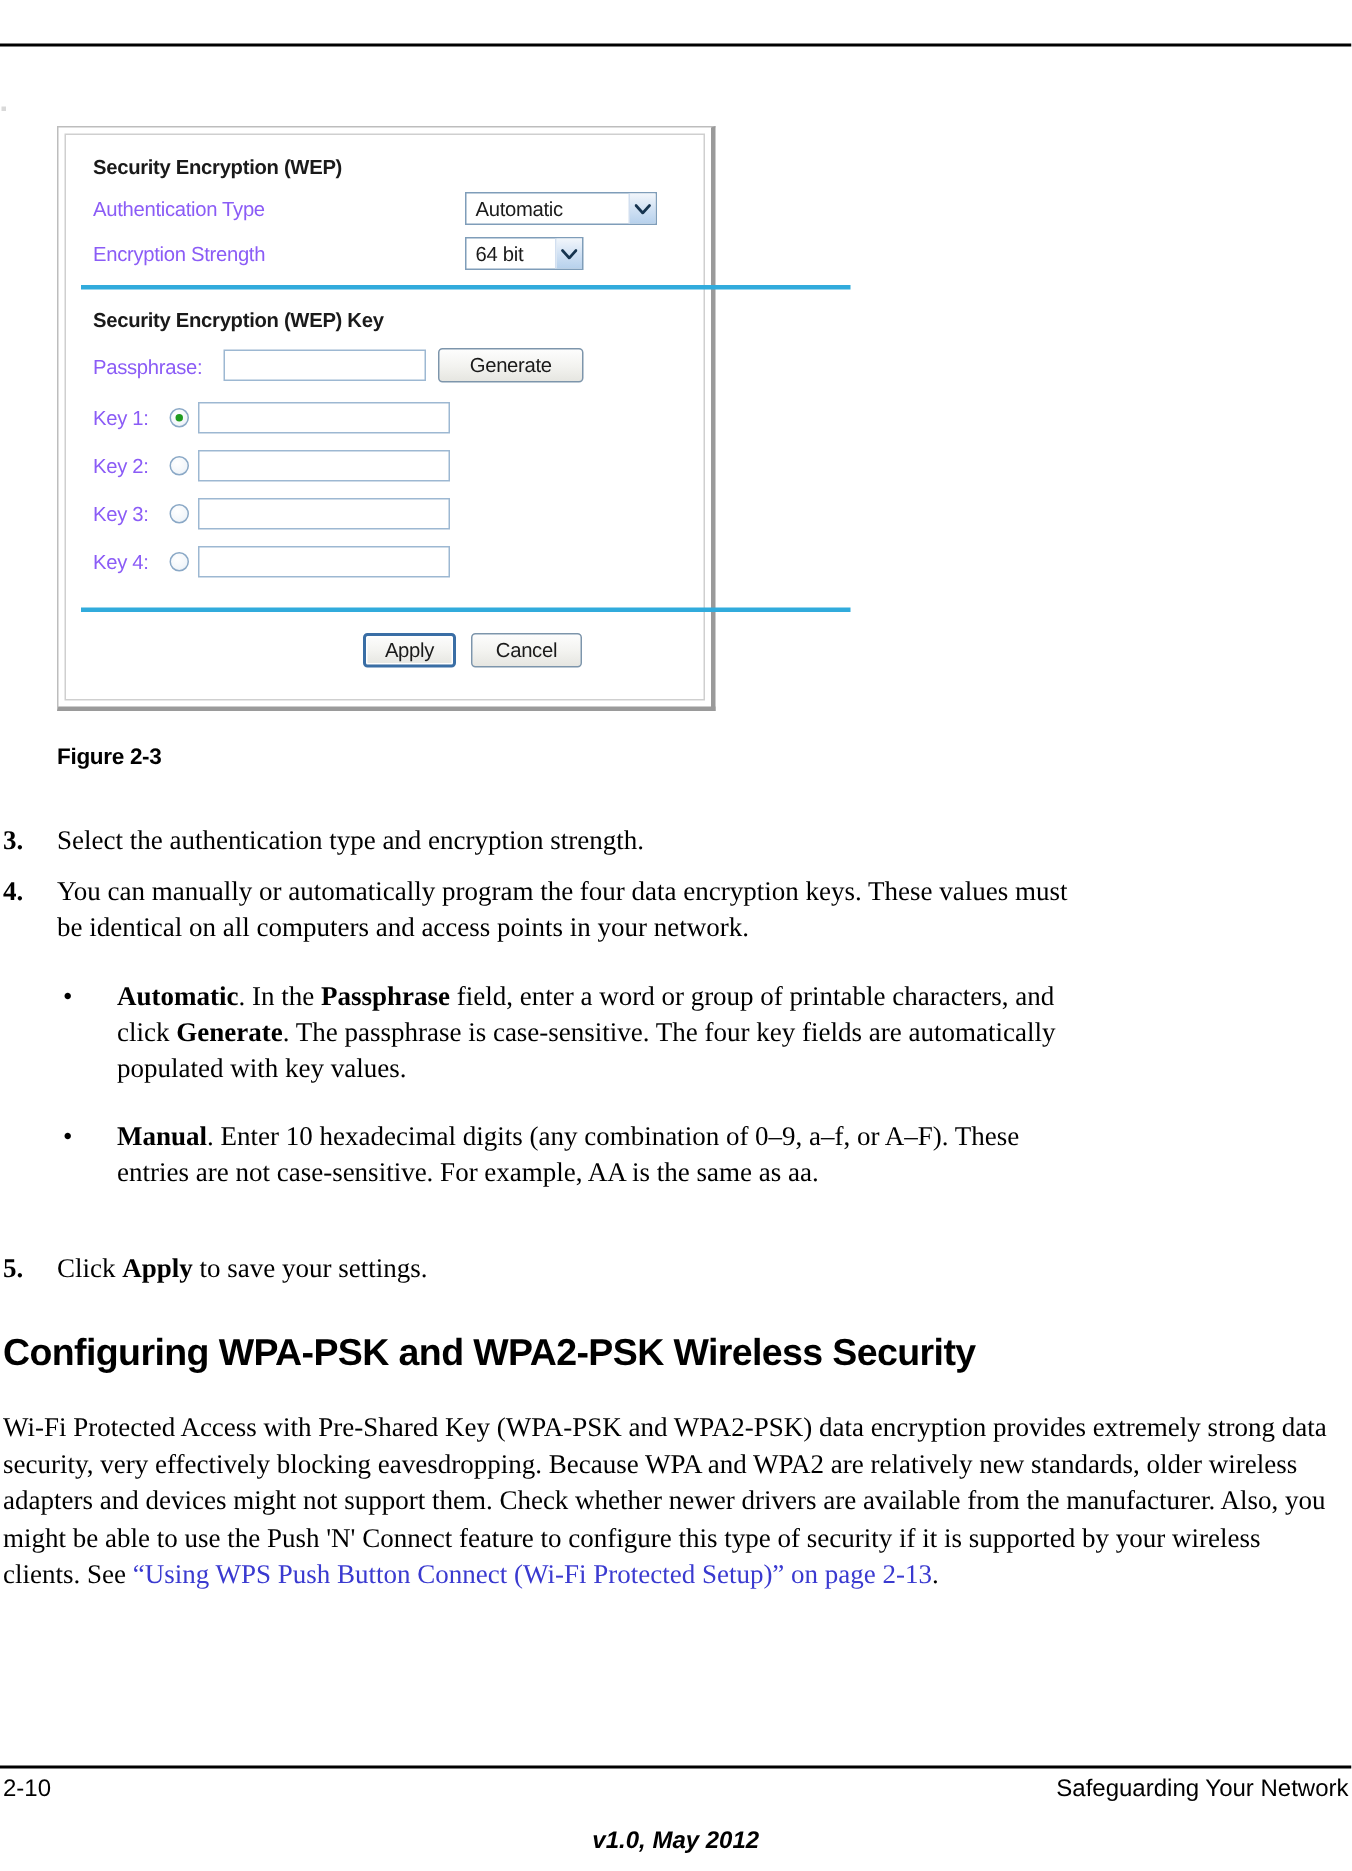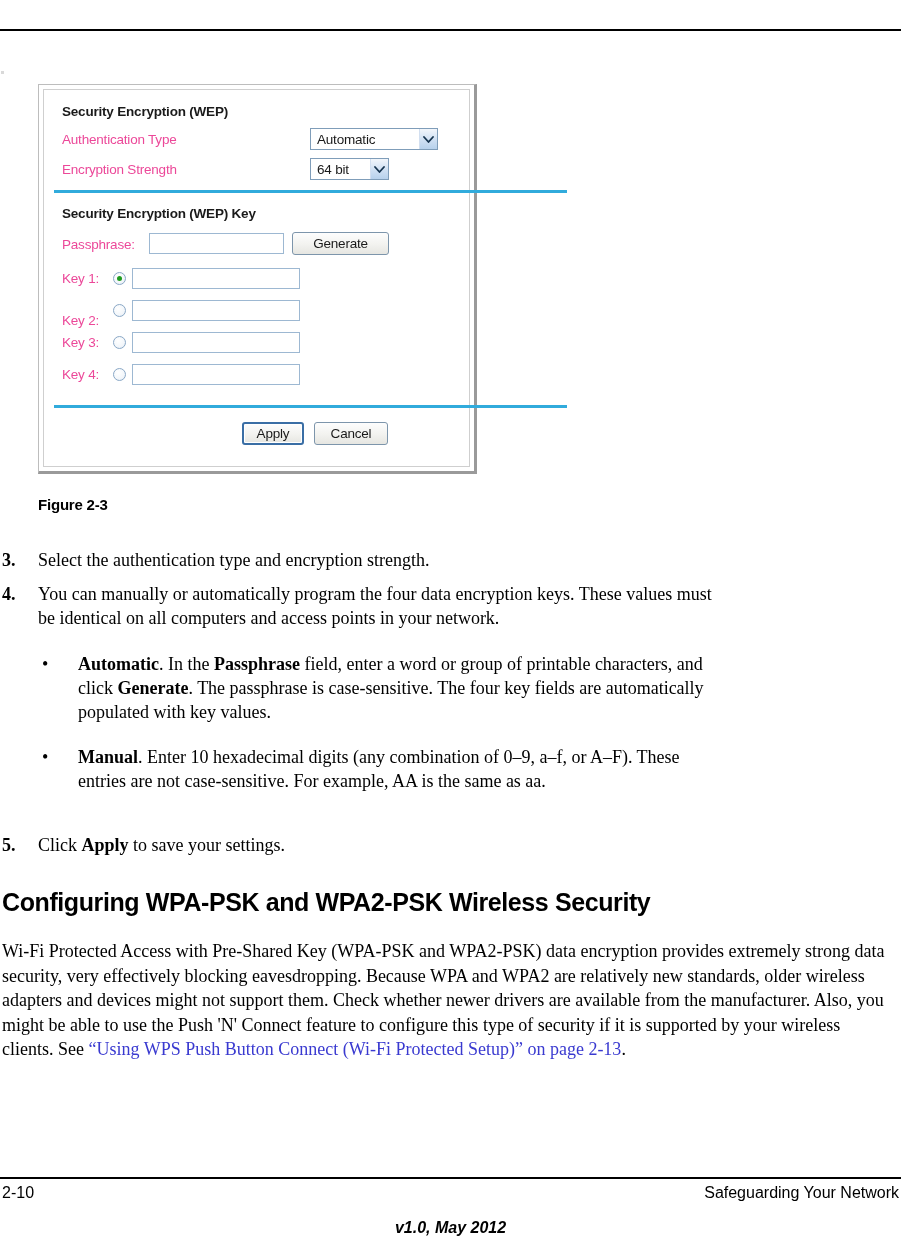"Authentication Type" .ss-label { color: #ec4899 -> #8b5cf6 }
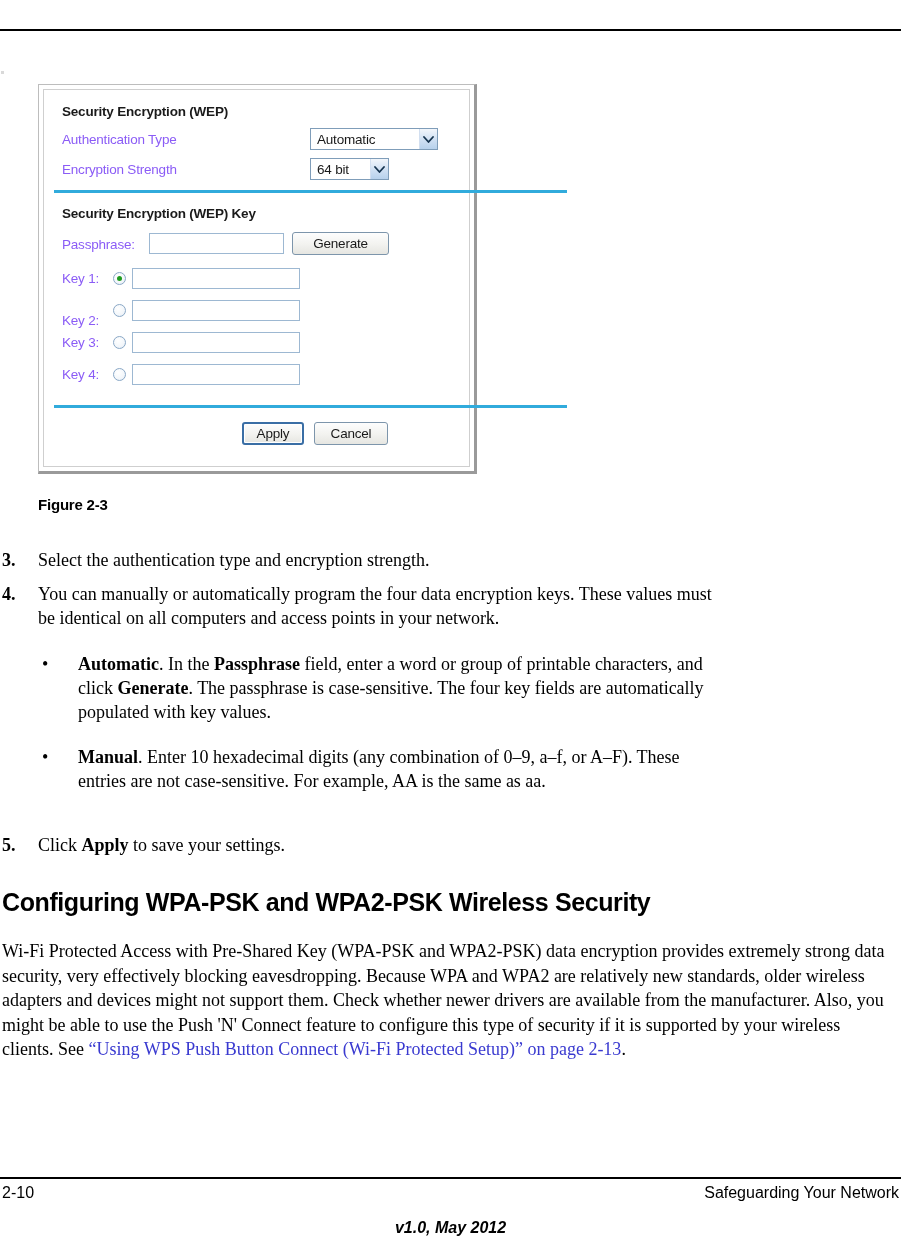"Key 2:" div.ss-label { margin-top: 10px -> none }
